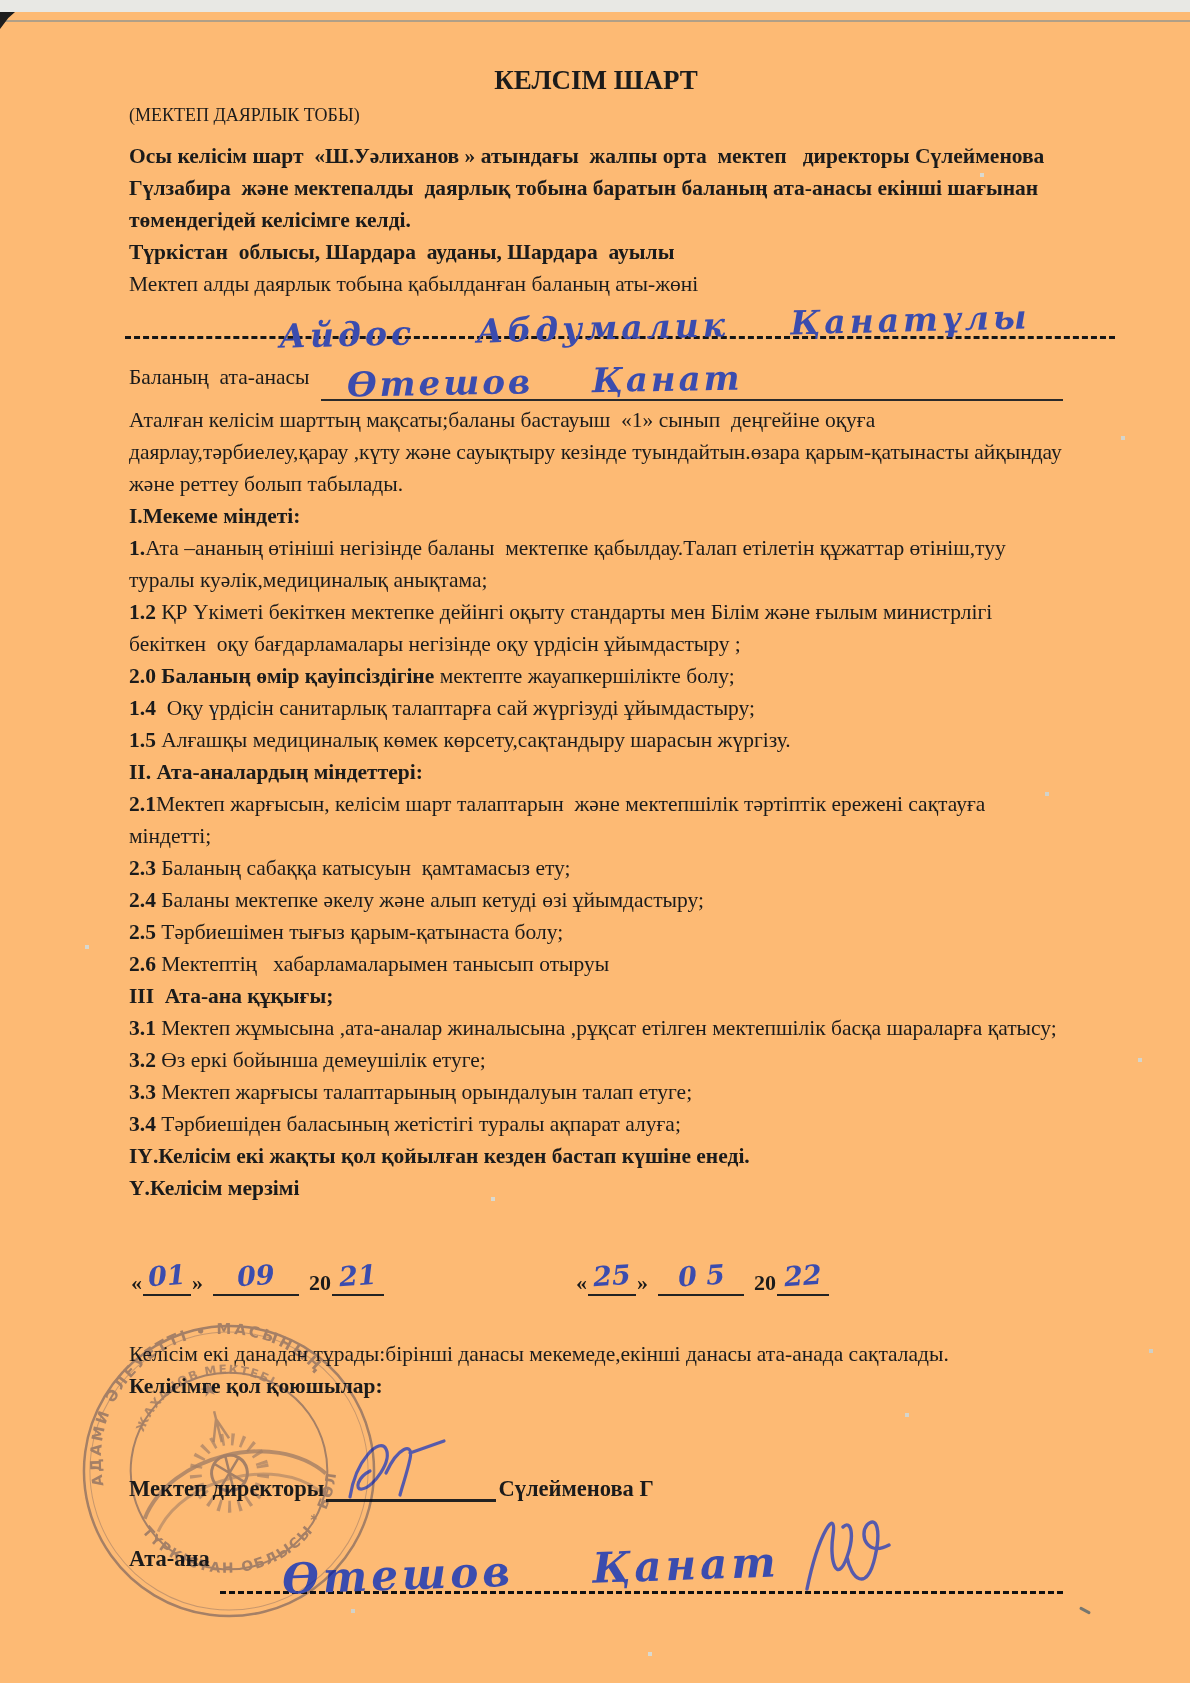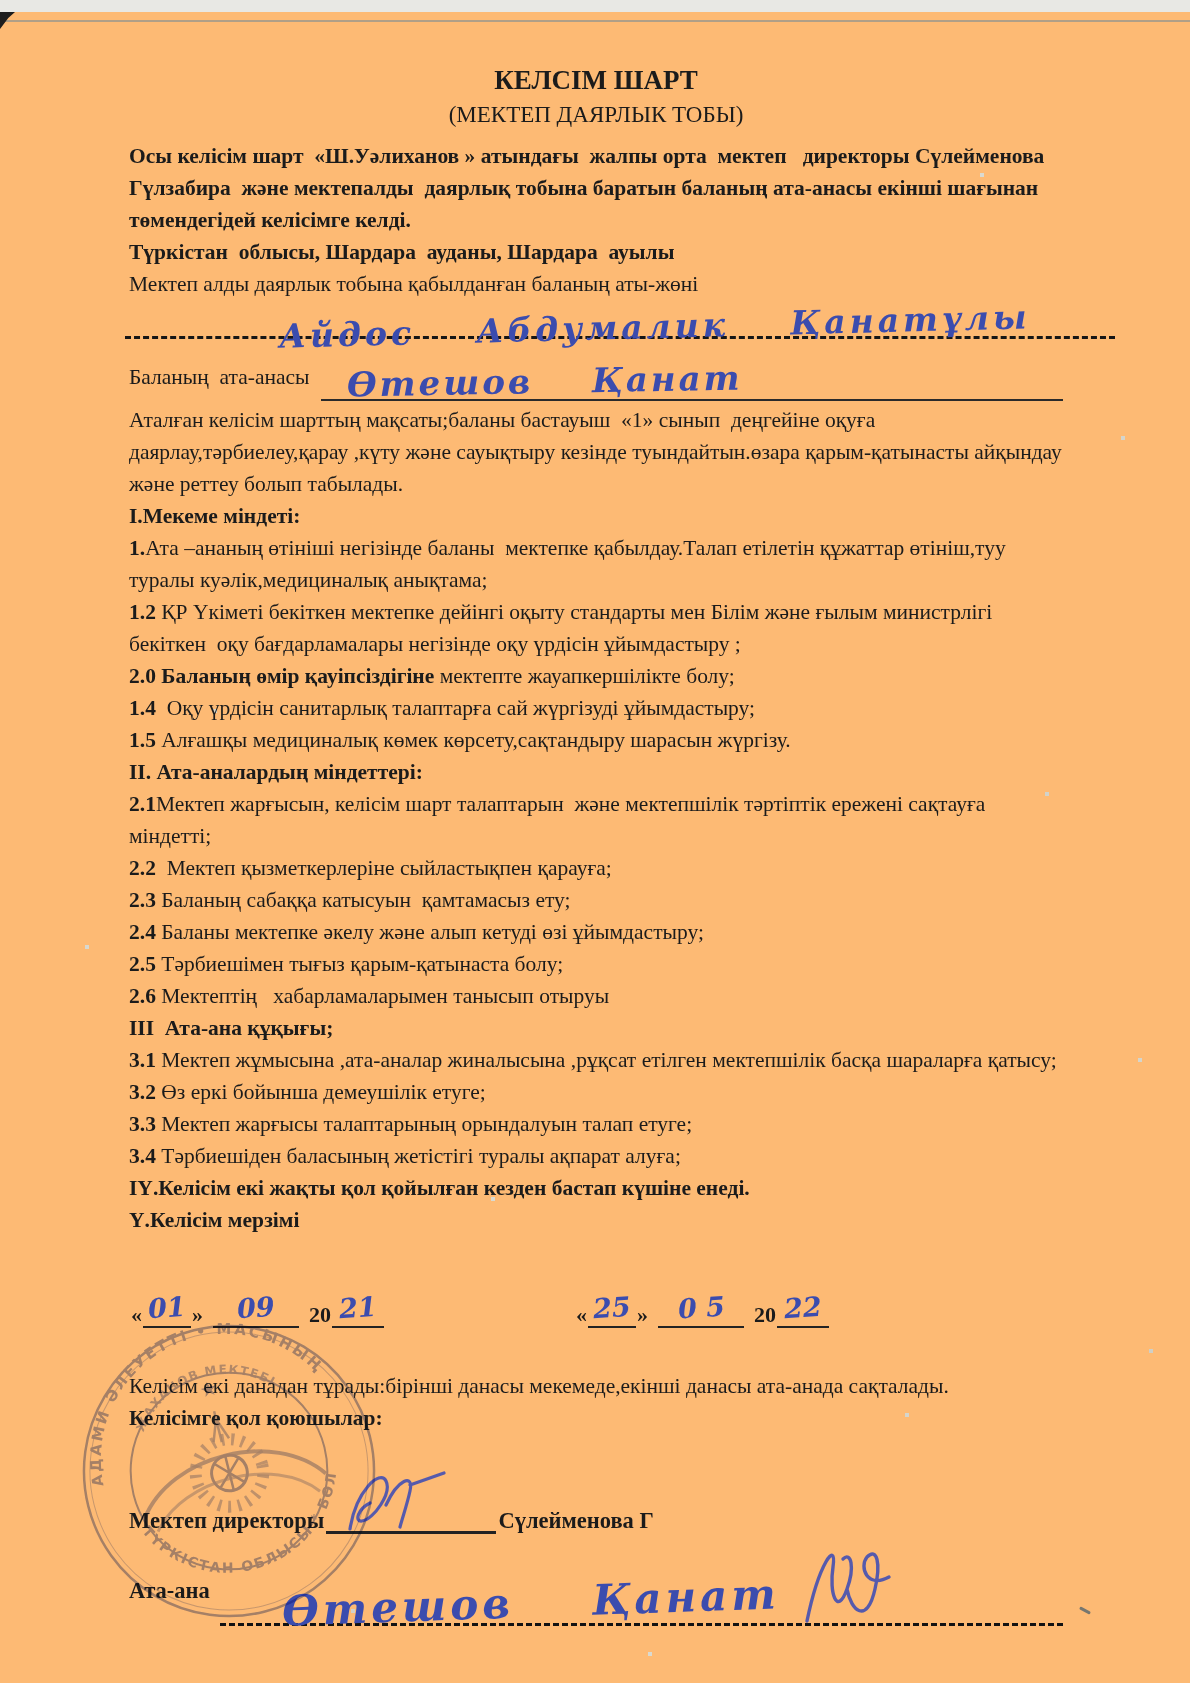"(МЕКТЕП ДАЯРЛЫК ТОБЫ)" .subtitle { font-size: 23px -> 18px; text-align: center -> none }
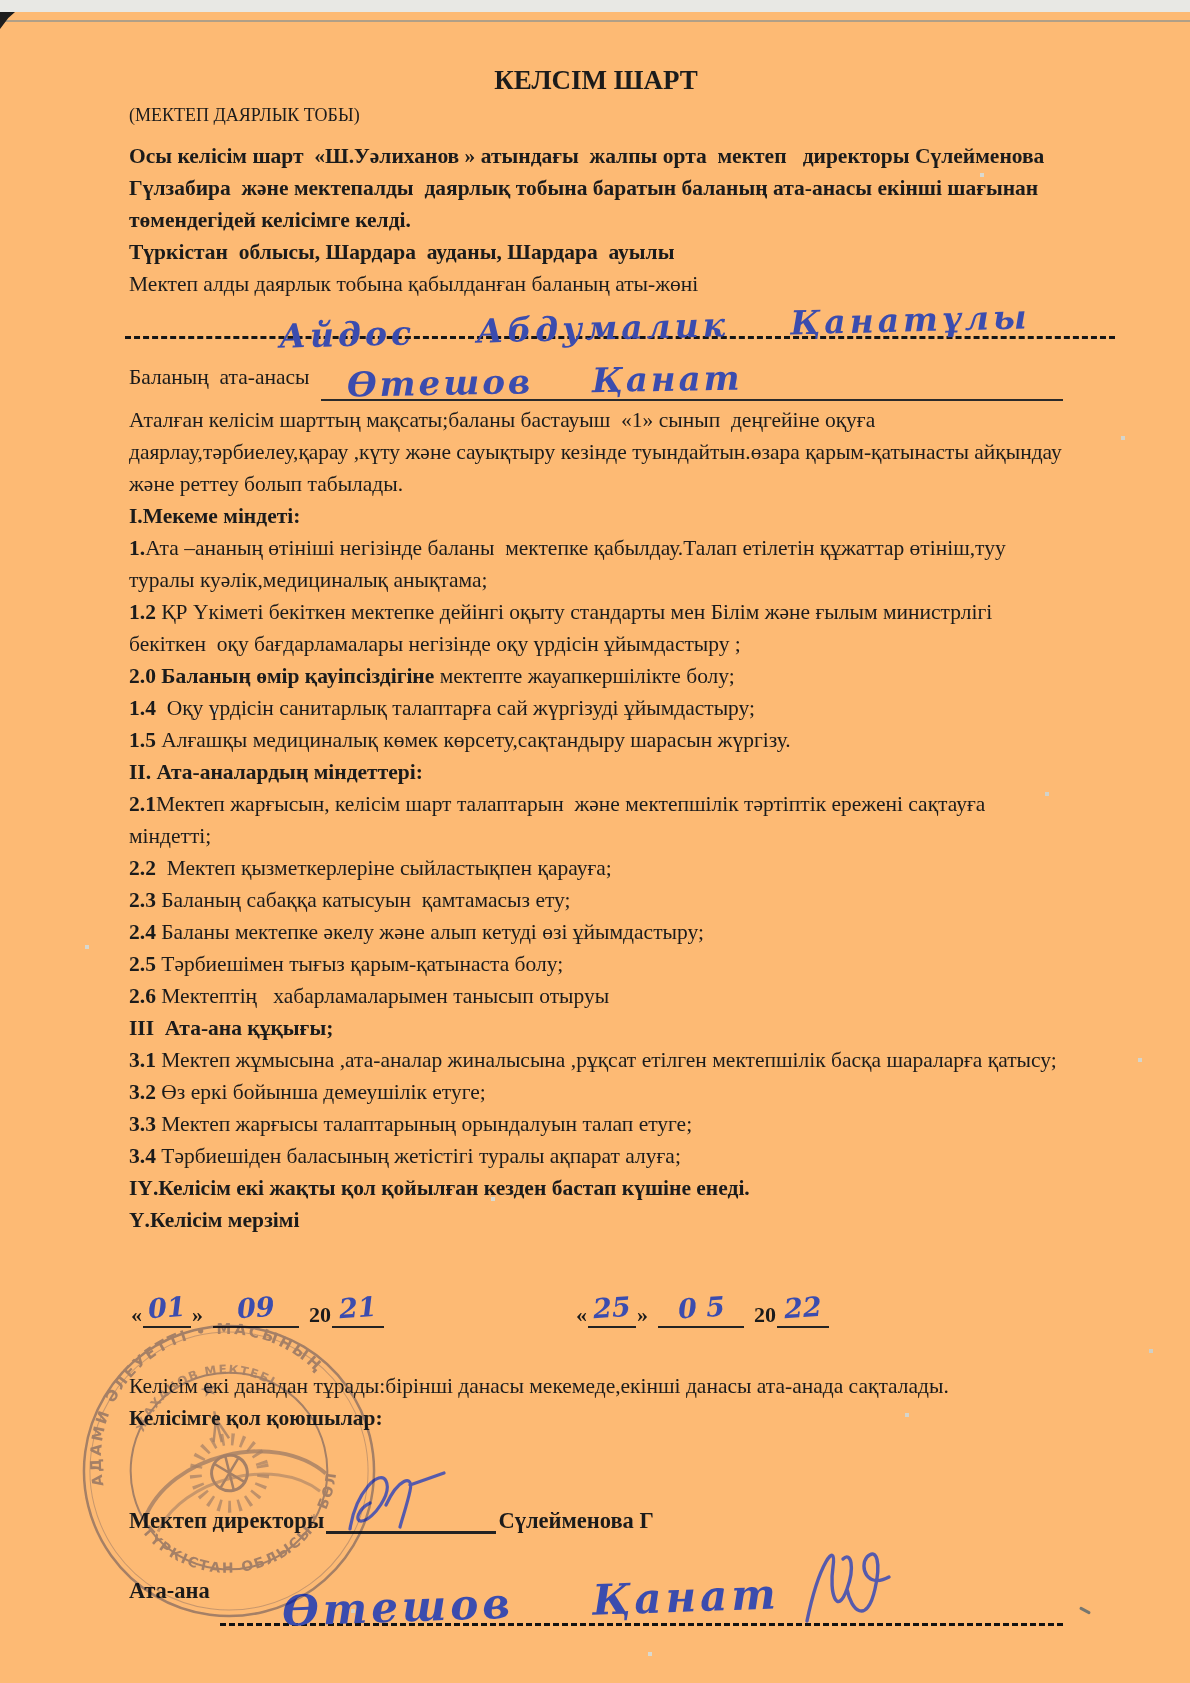"2.2 Мектеп қызметкерлеріне сыйластықпен" p.para { html: <p><span>2.2</span><span> Мектеп қызметкерлеріне сыйластықпен қарауға;</span></p> -> none }
